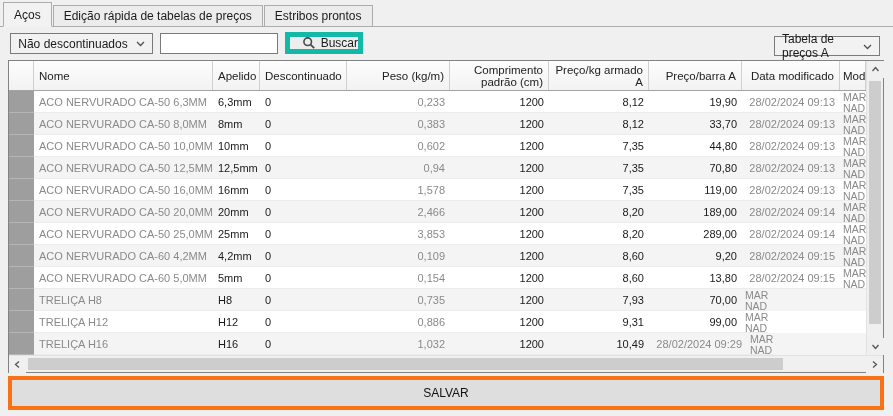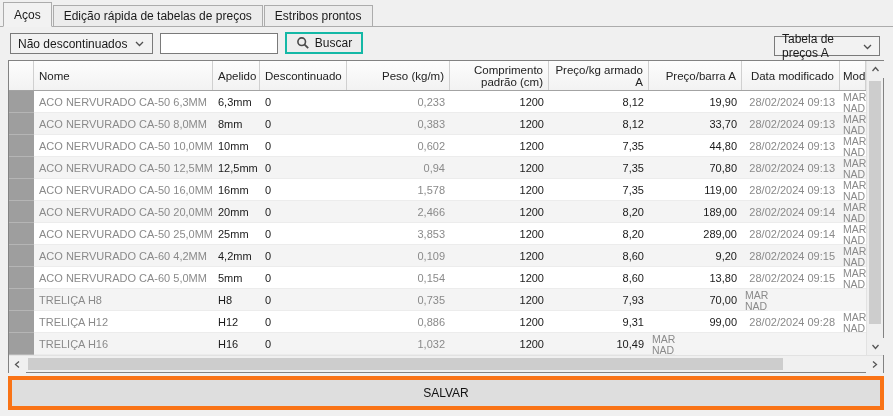"Não descontinuados" .combo { justify-content: flex-start -> center }
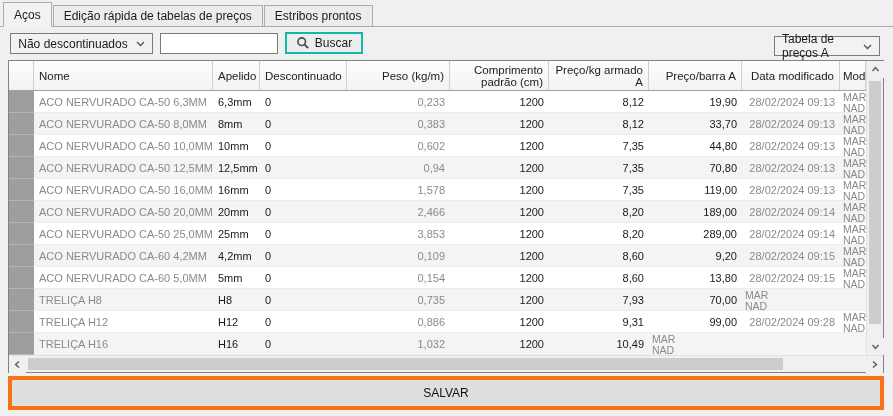"Buscar" .btn-search { border: 2px solid #14b8a6 -> 5px solid #14b8a6; justify-content: center -> flex-end }
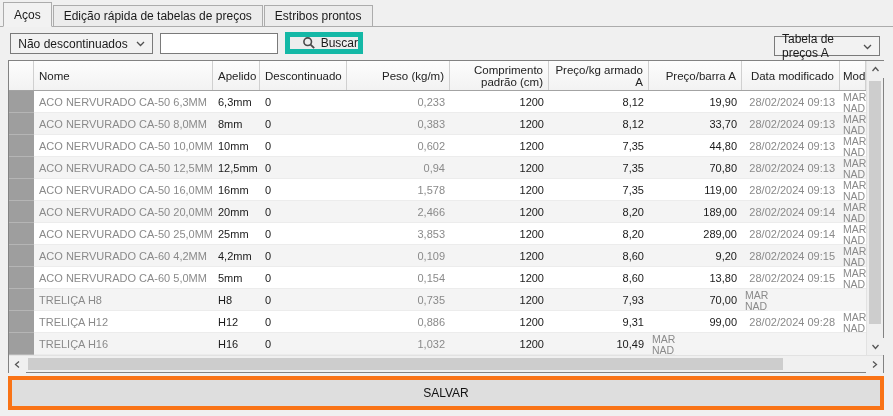"28/02/2024 09:28" div.cell { html: <div>28/02/2024 09:28</div> -> none }
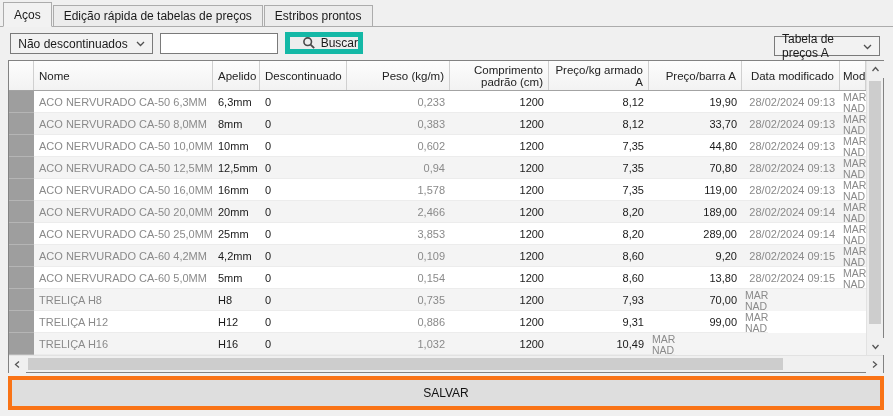"28/02/2024 09:29" div.cell { html: none -> <div>28/02/2024 09:29</div> }
